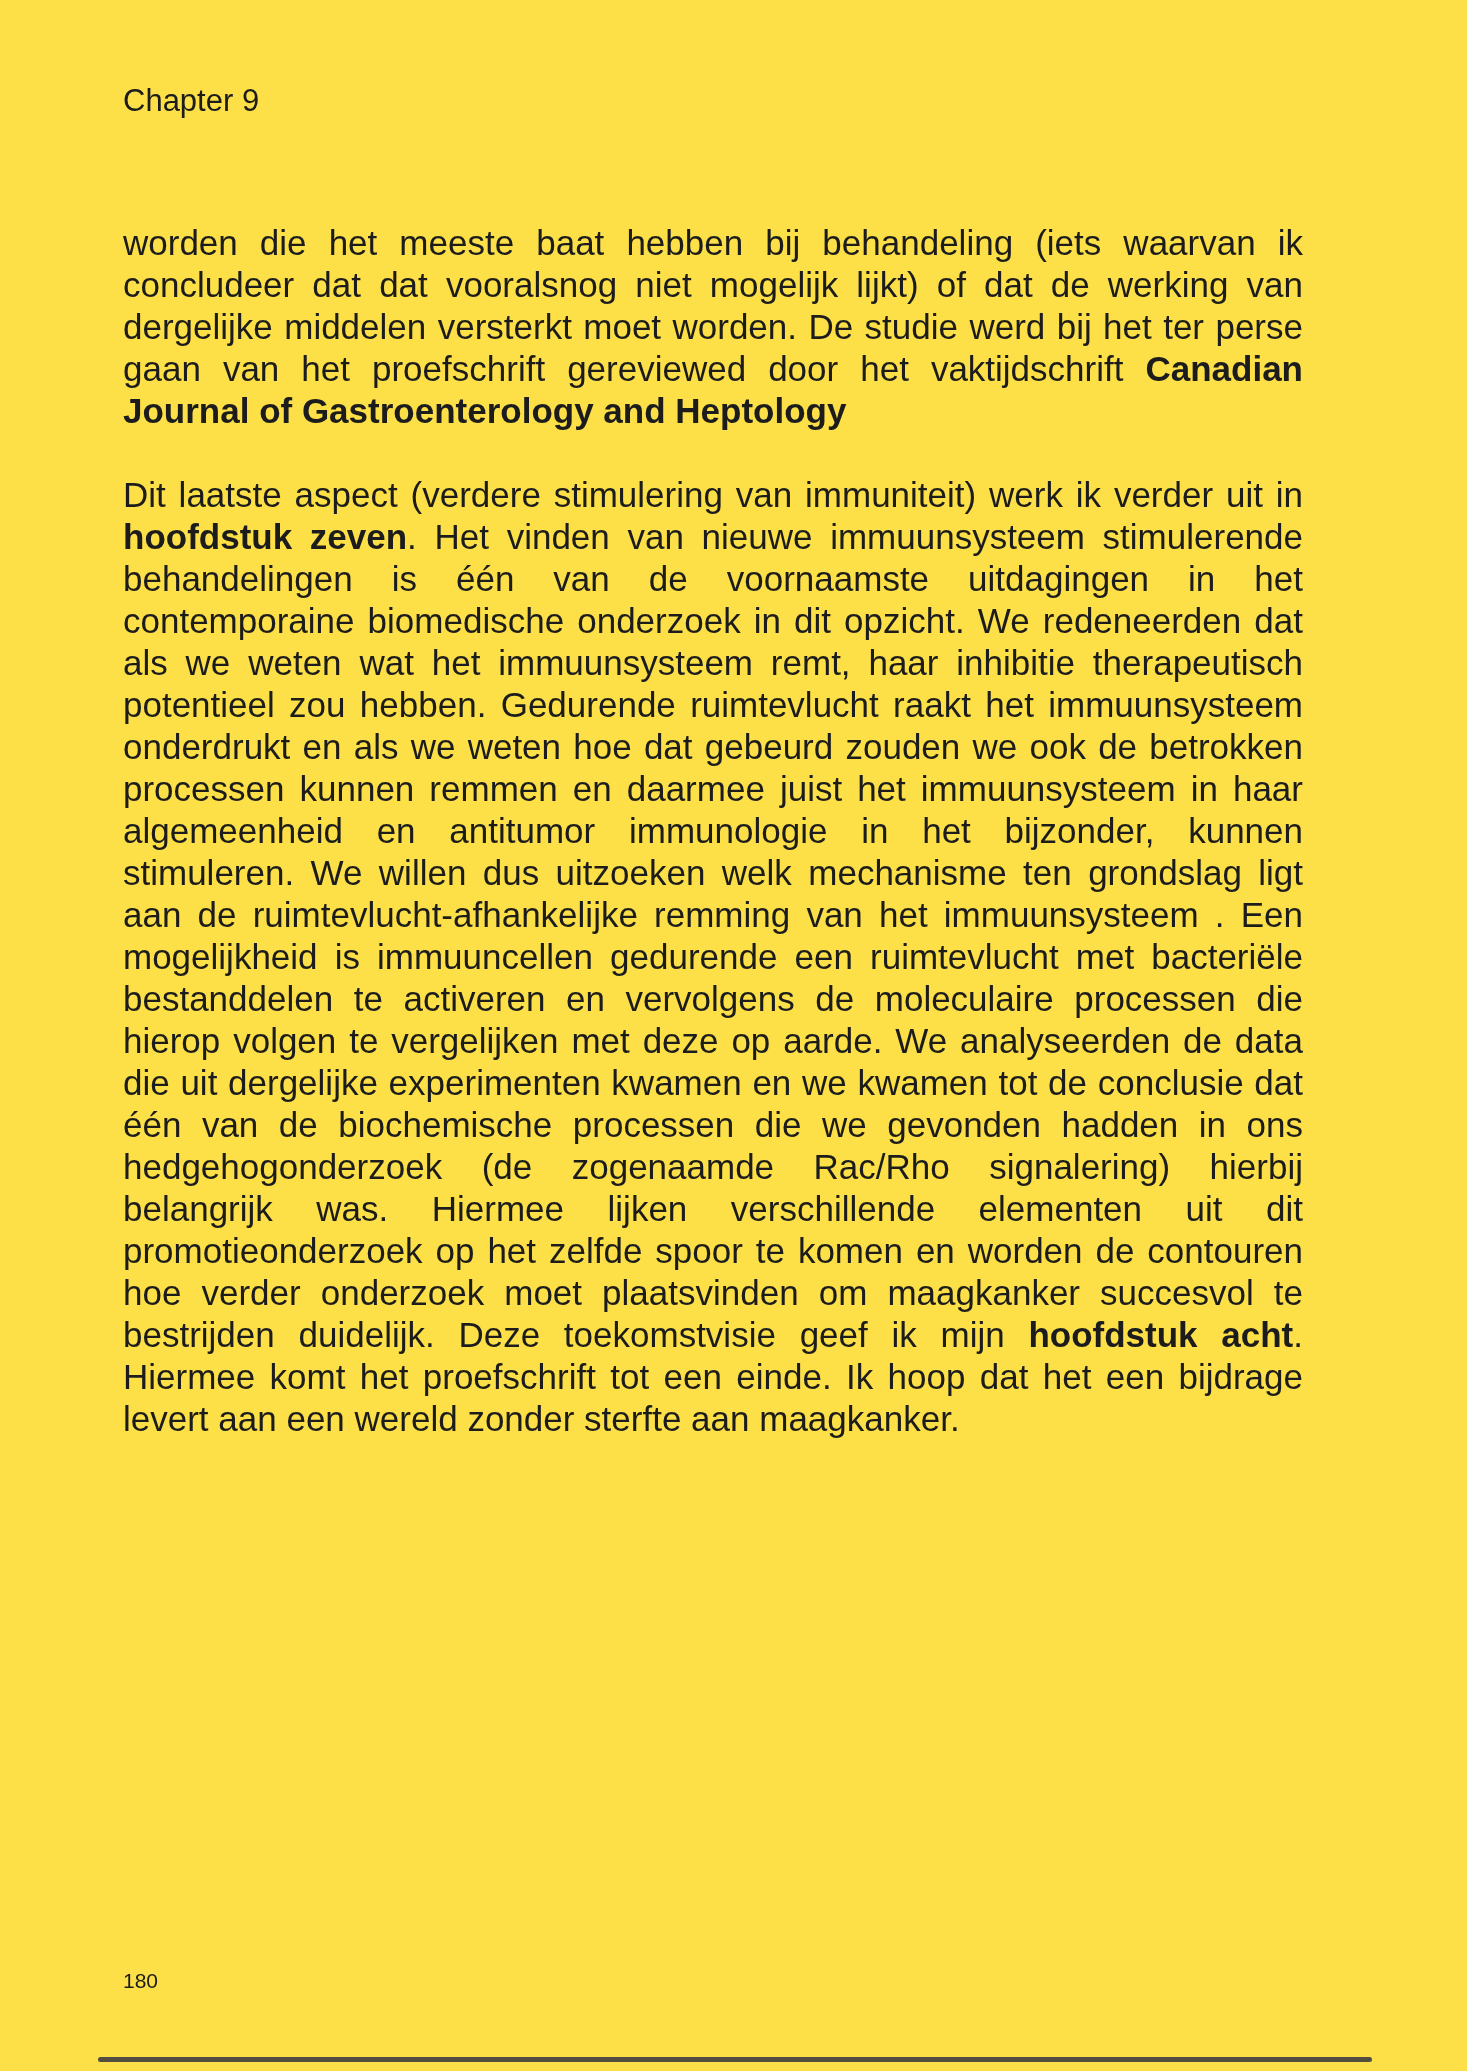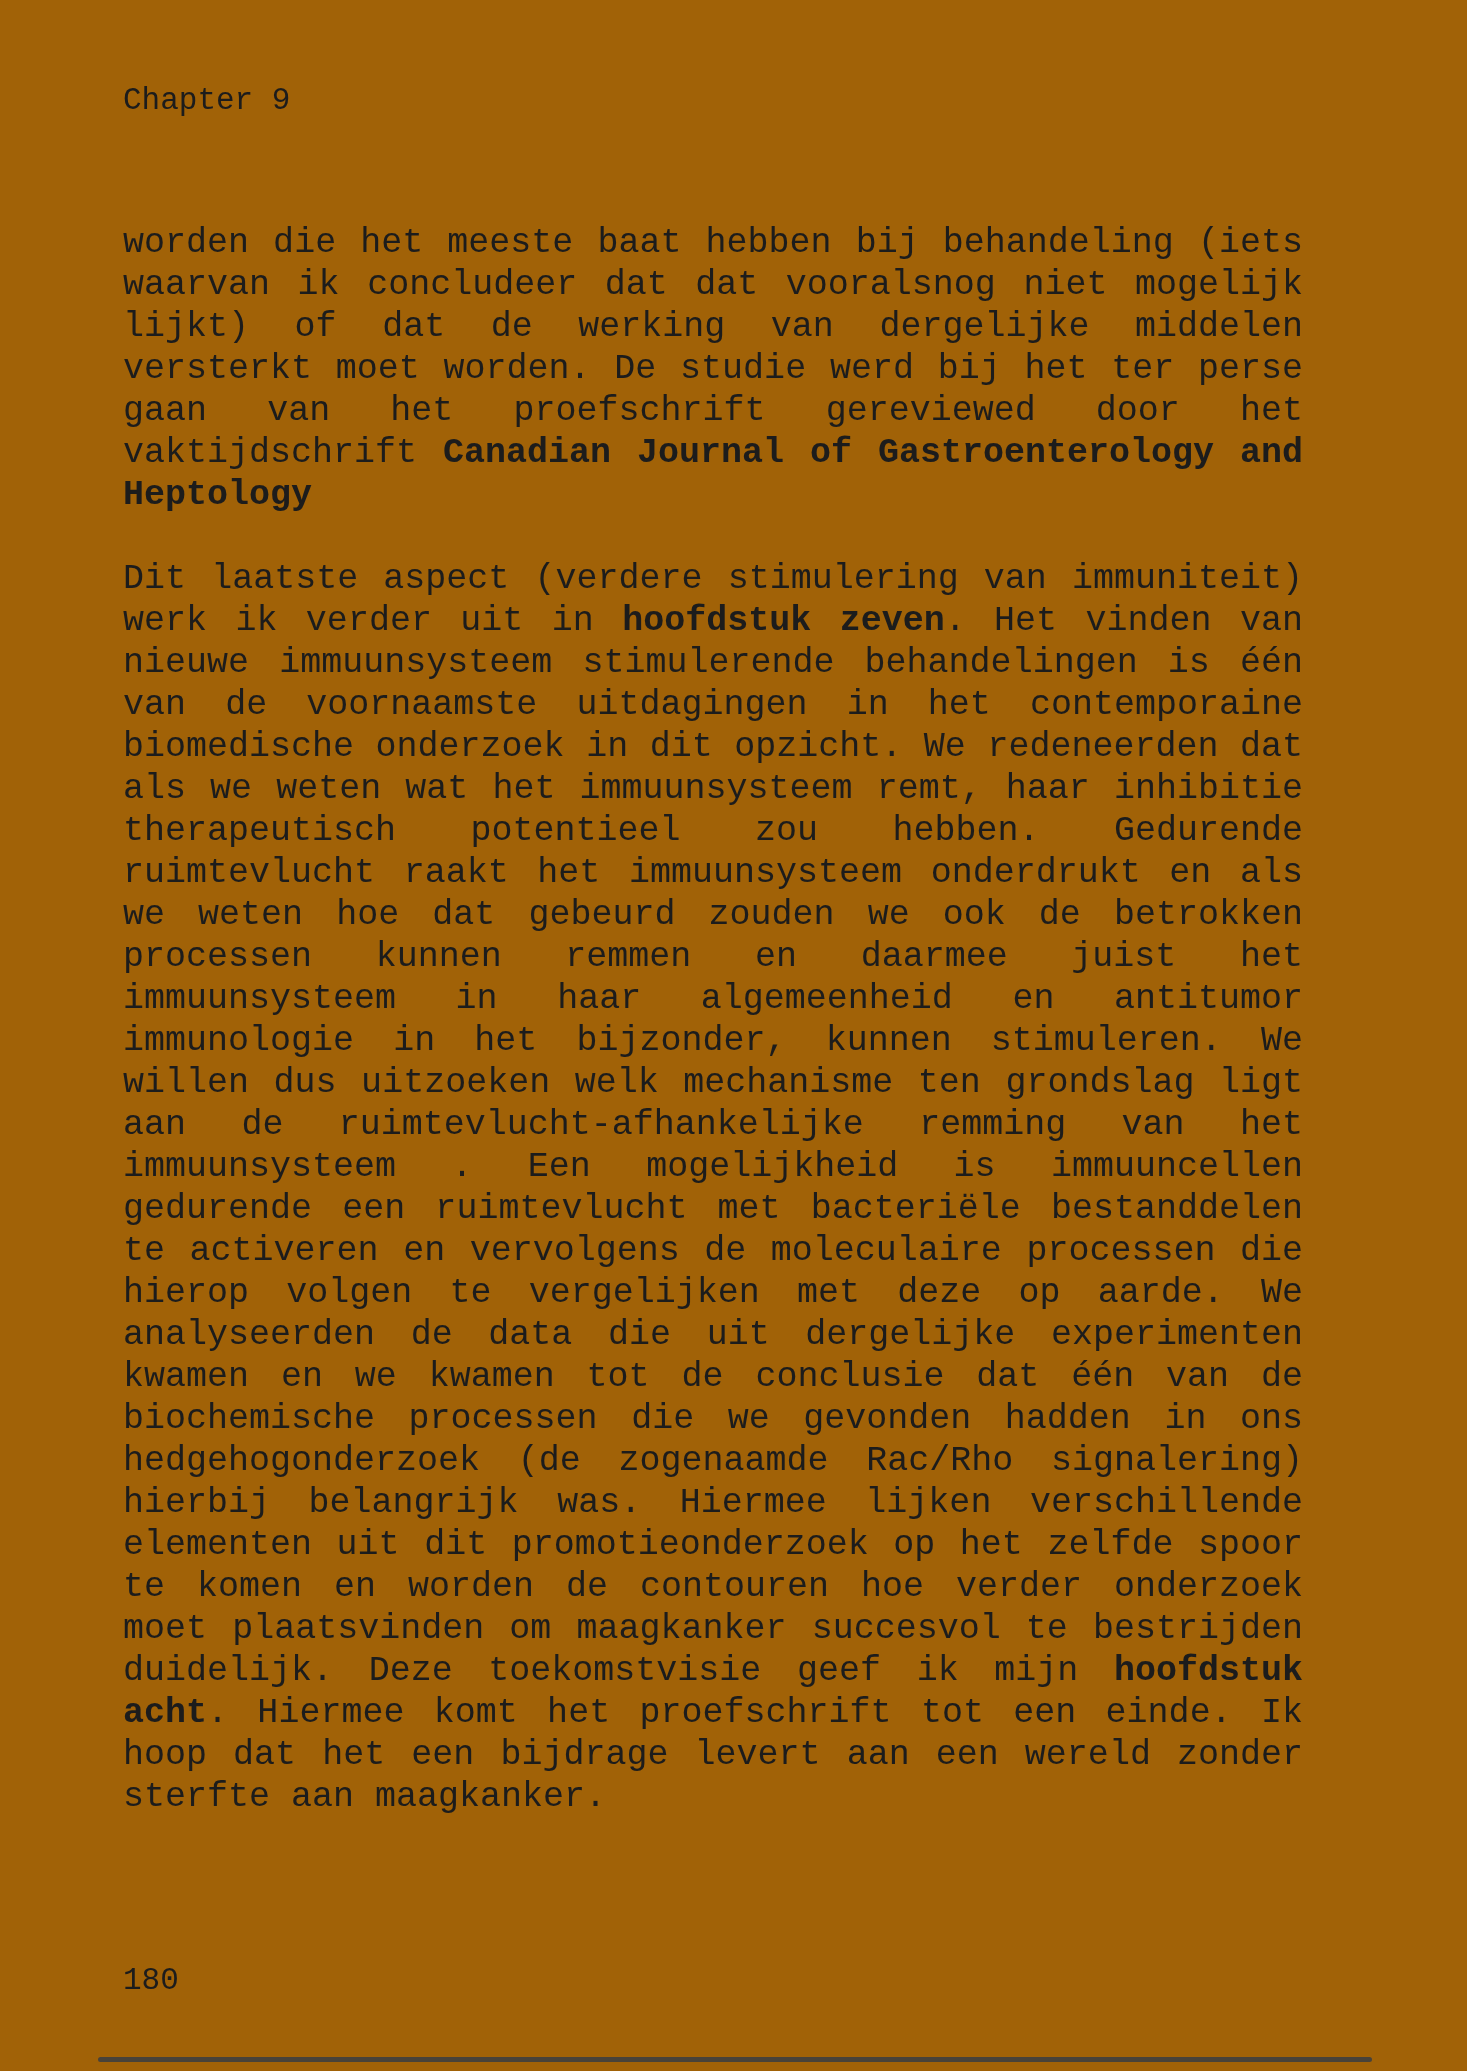"Chapter 9" .page { background: #a16207 -> #fde047; font-family: Liberation Mono, monospace -> Liberation Sans, sans-serif }
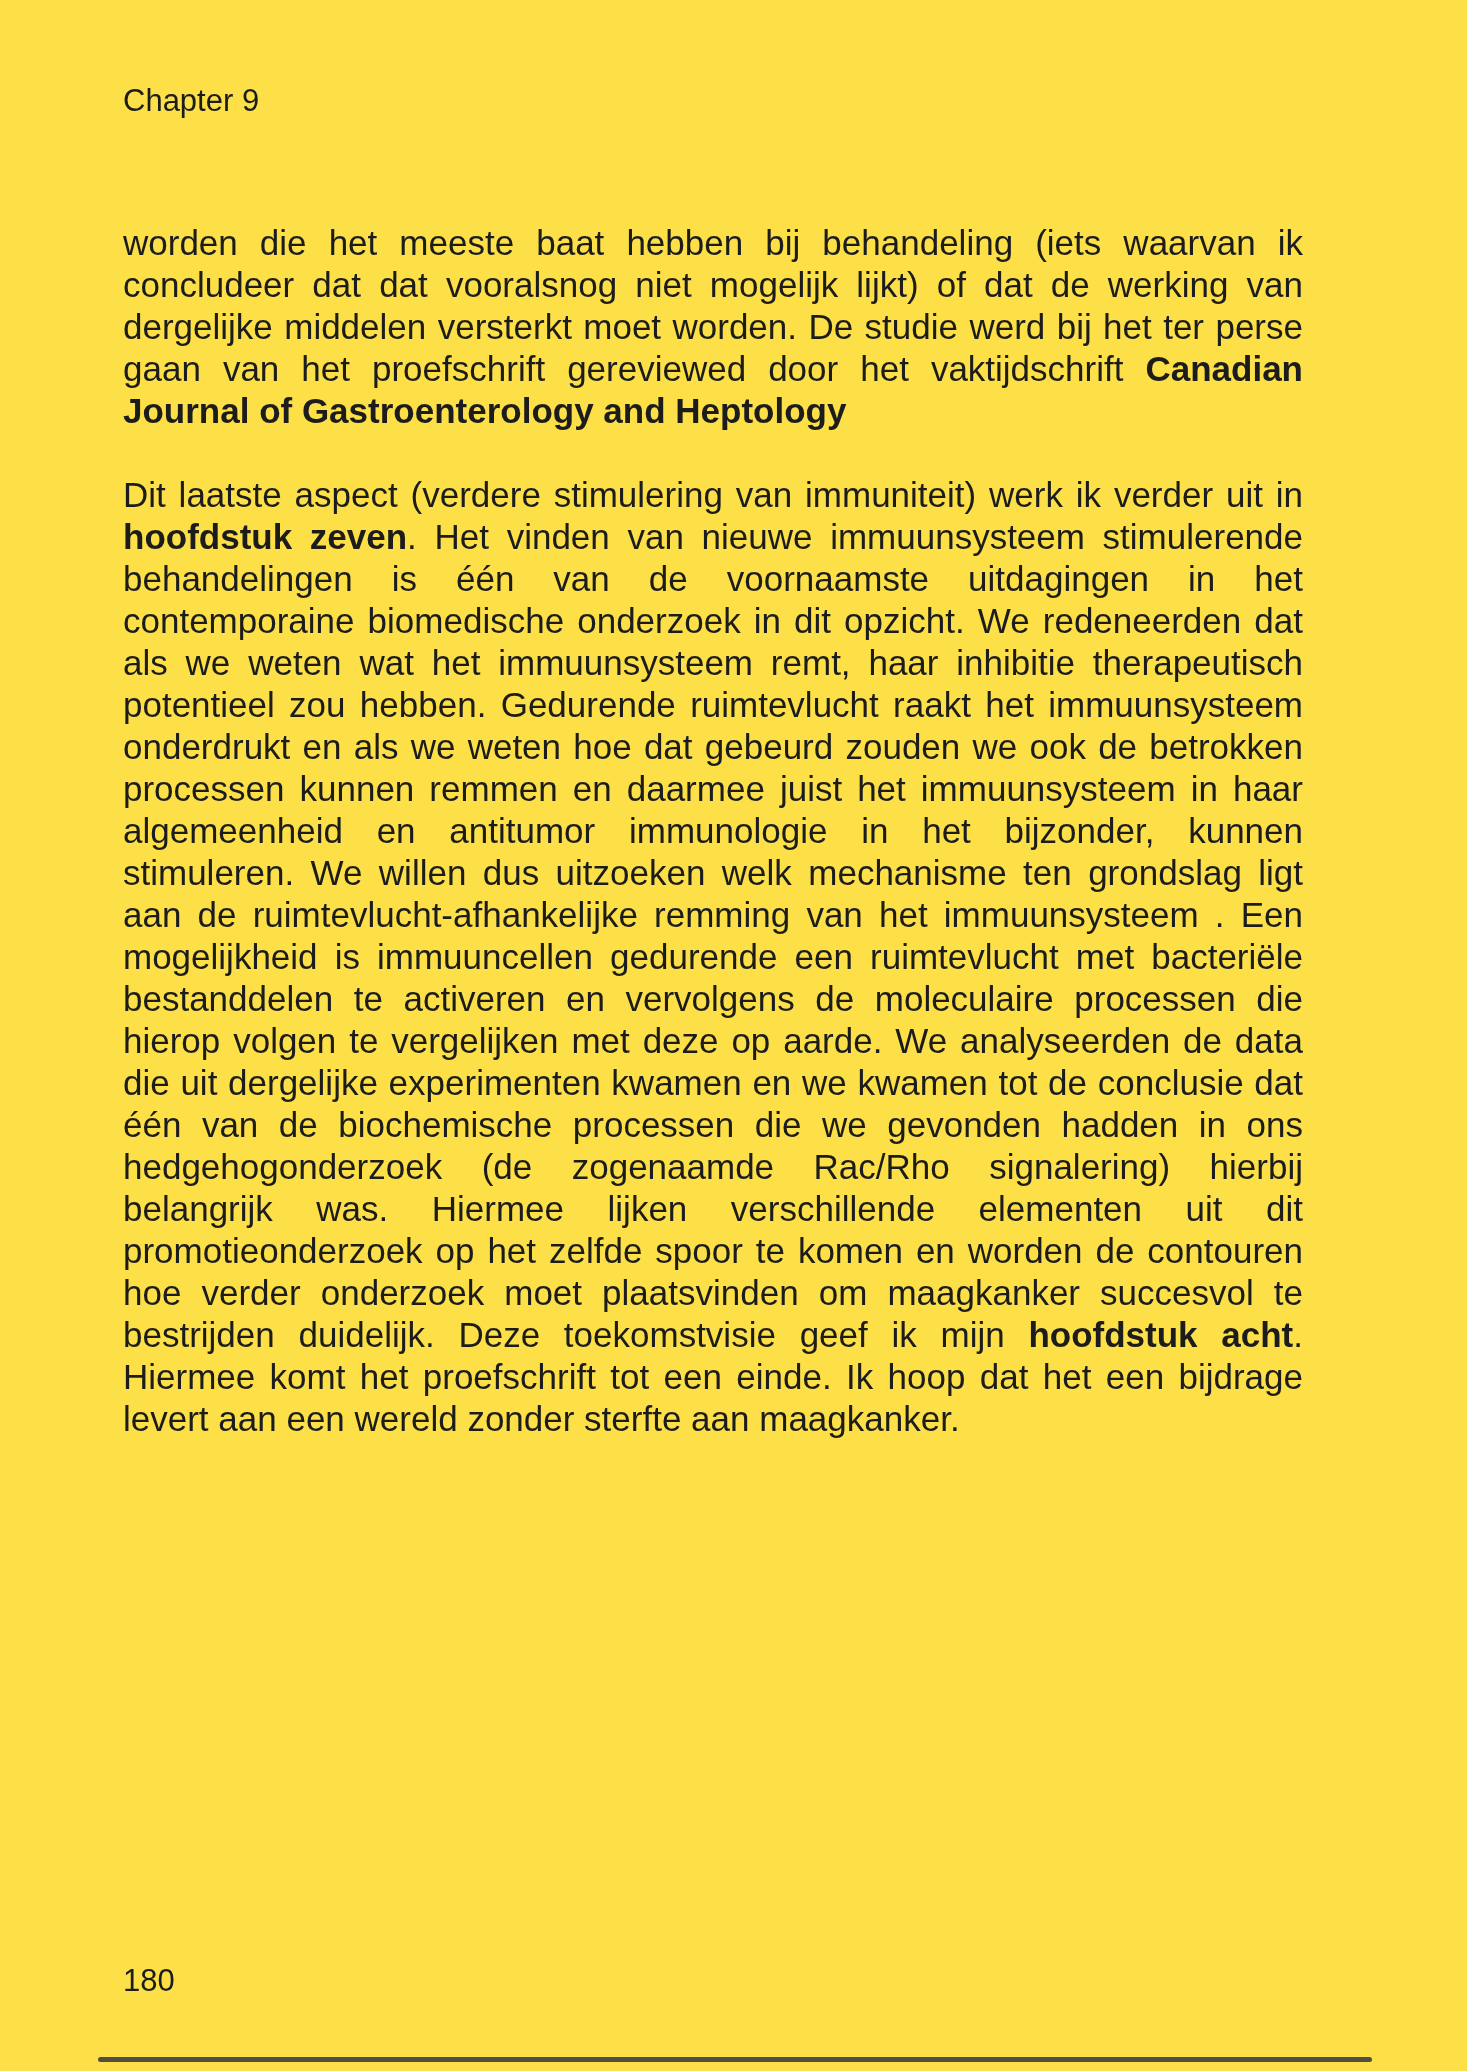"180" .page-number { font-size: 31px -> 21px }
